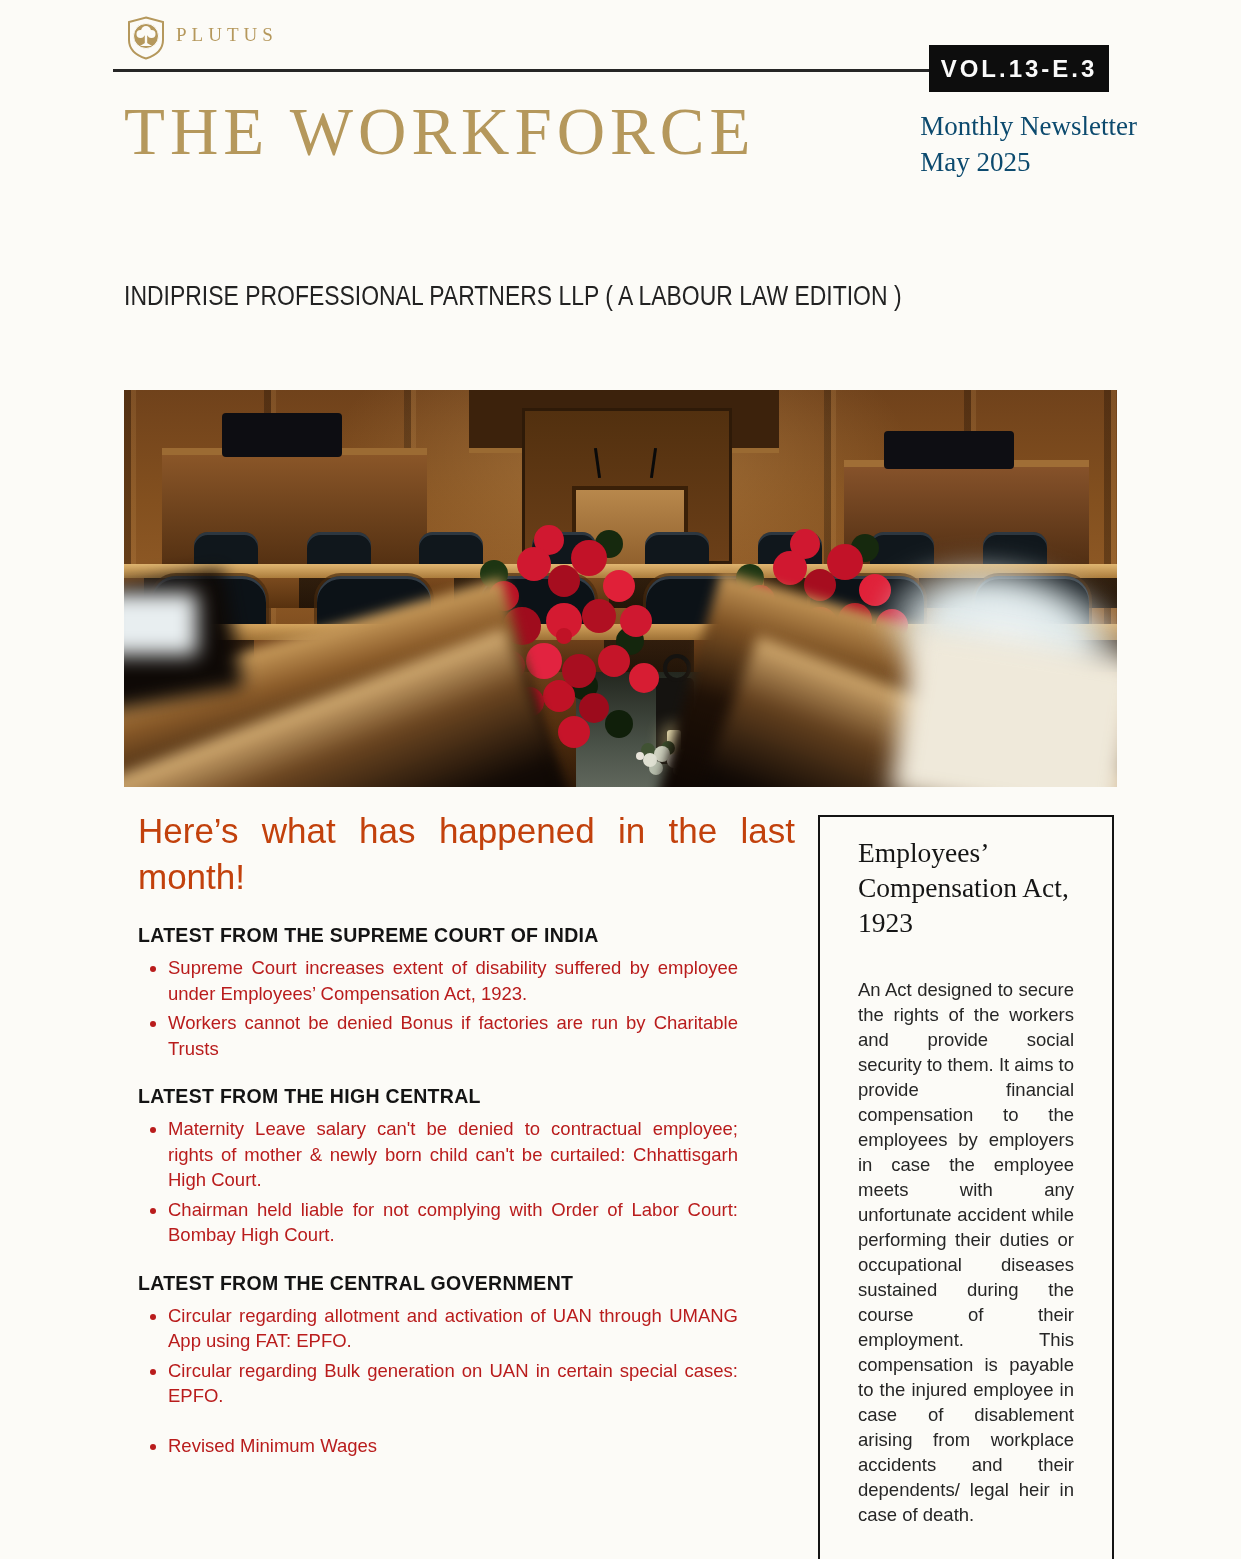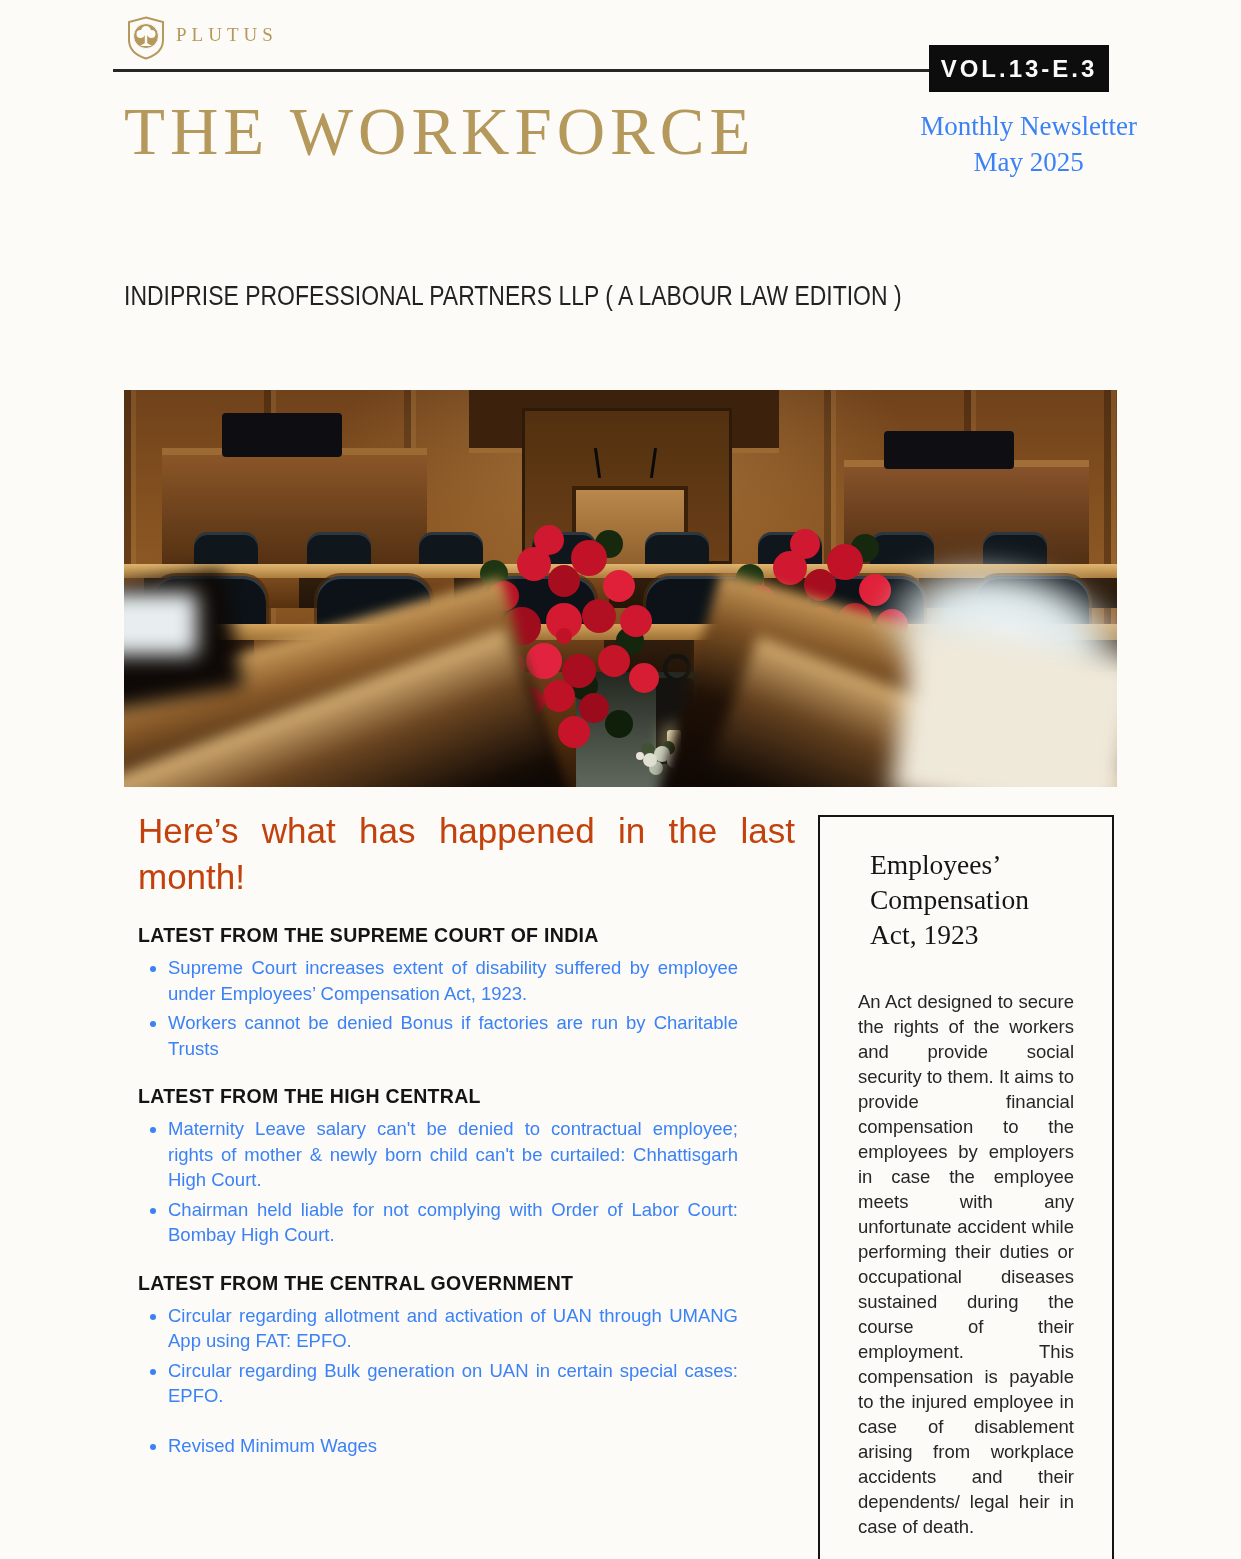"Monthly Newsletter" .issue-info { color: #3b82f6 -> #0c4a6e; text-align: center -> left }
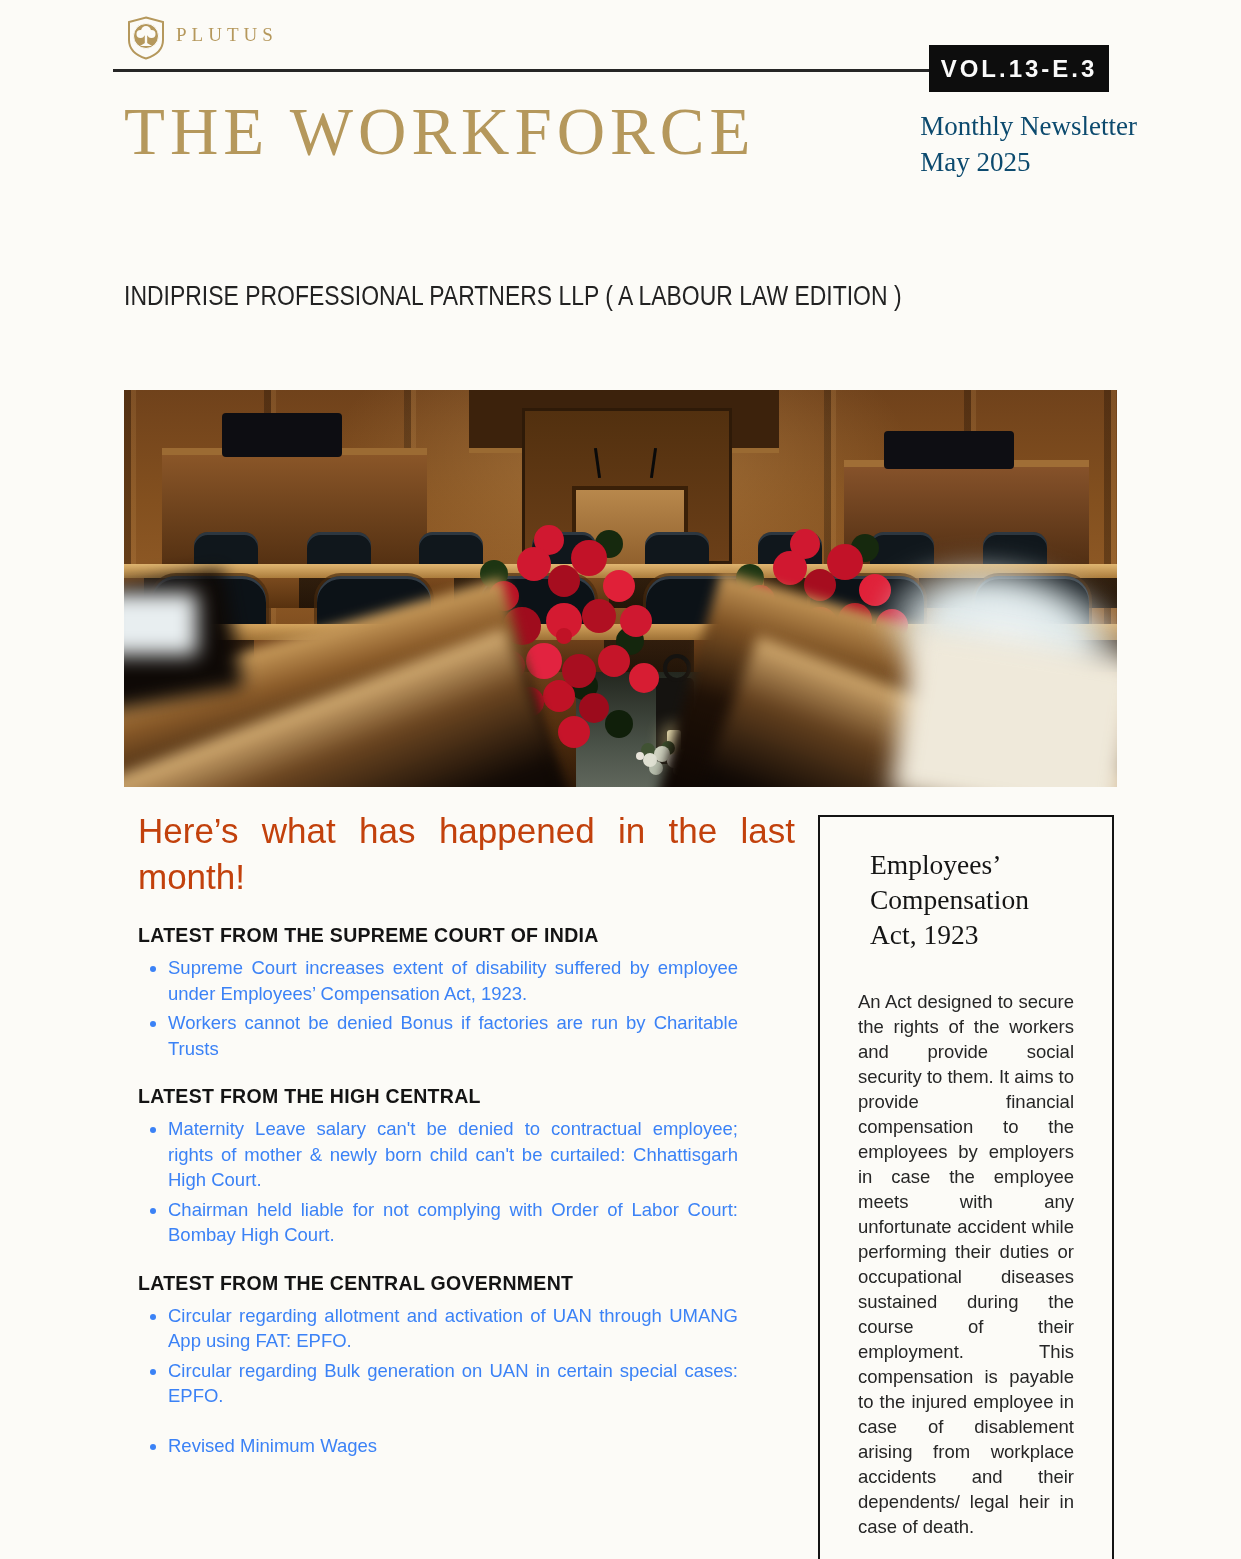"Employees’ Compensation Act, 1923" .sidebar-title { margin: 12px -> 0 }
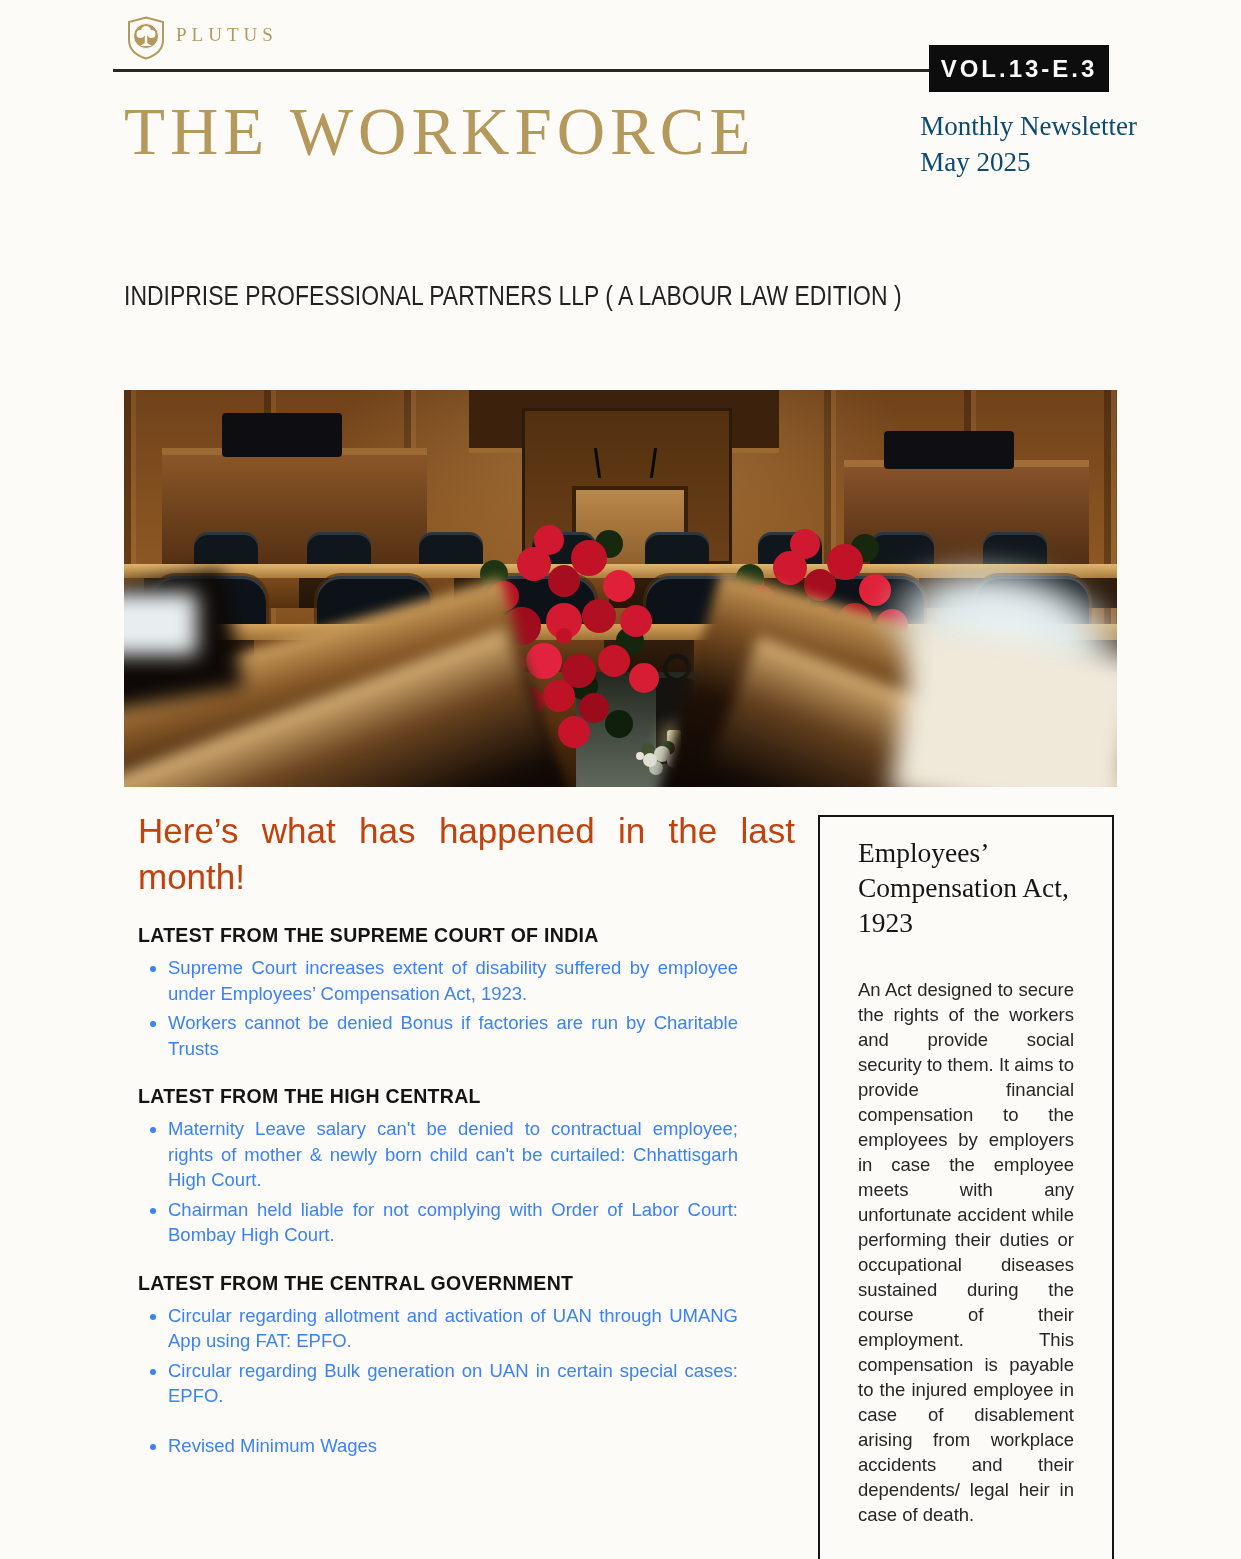"Supreme Court increases extent of" .section li { color: #3b82f6 -> #b91c1c }
